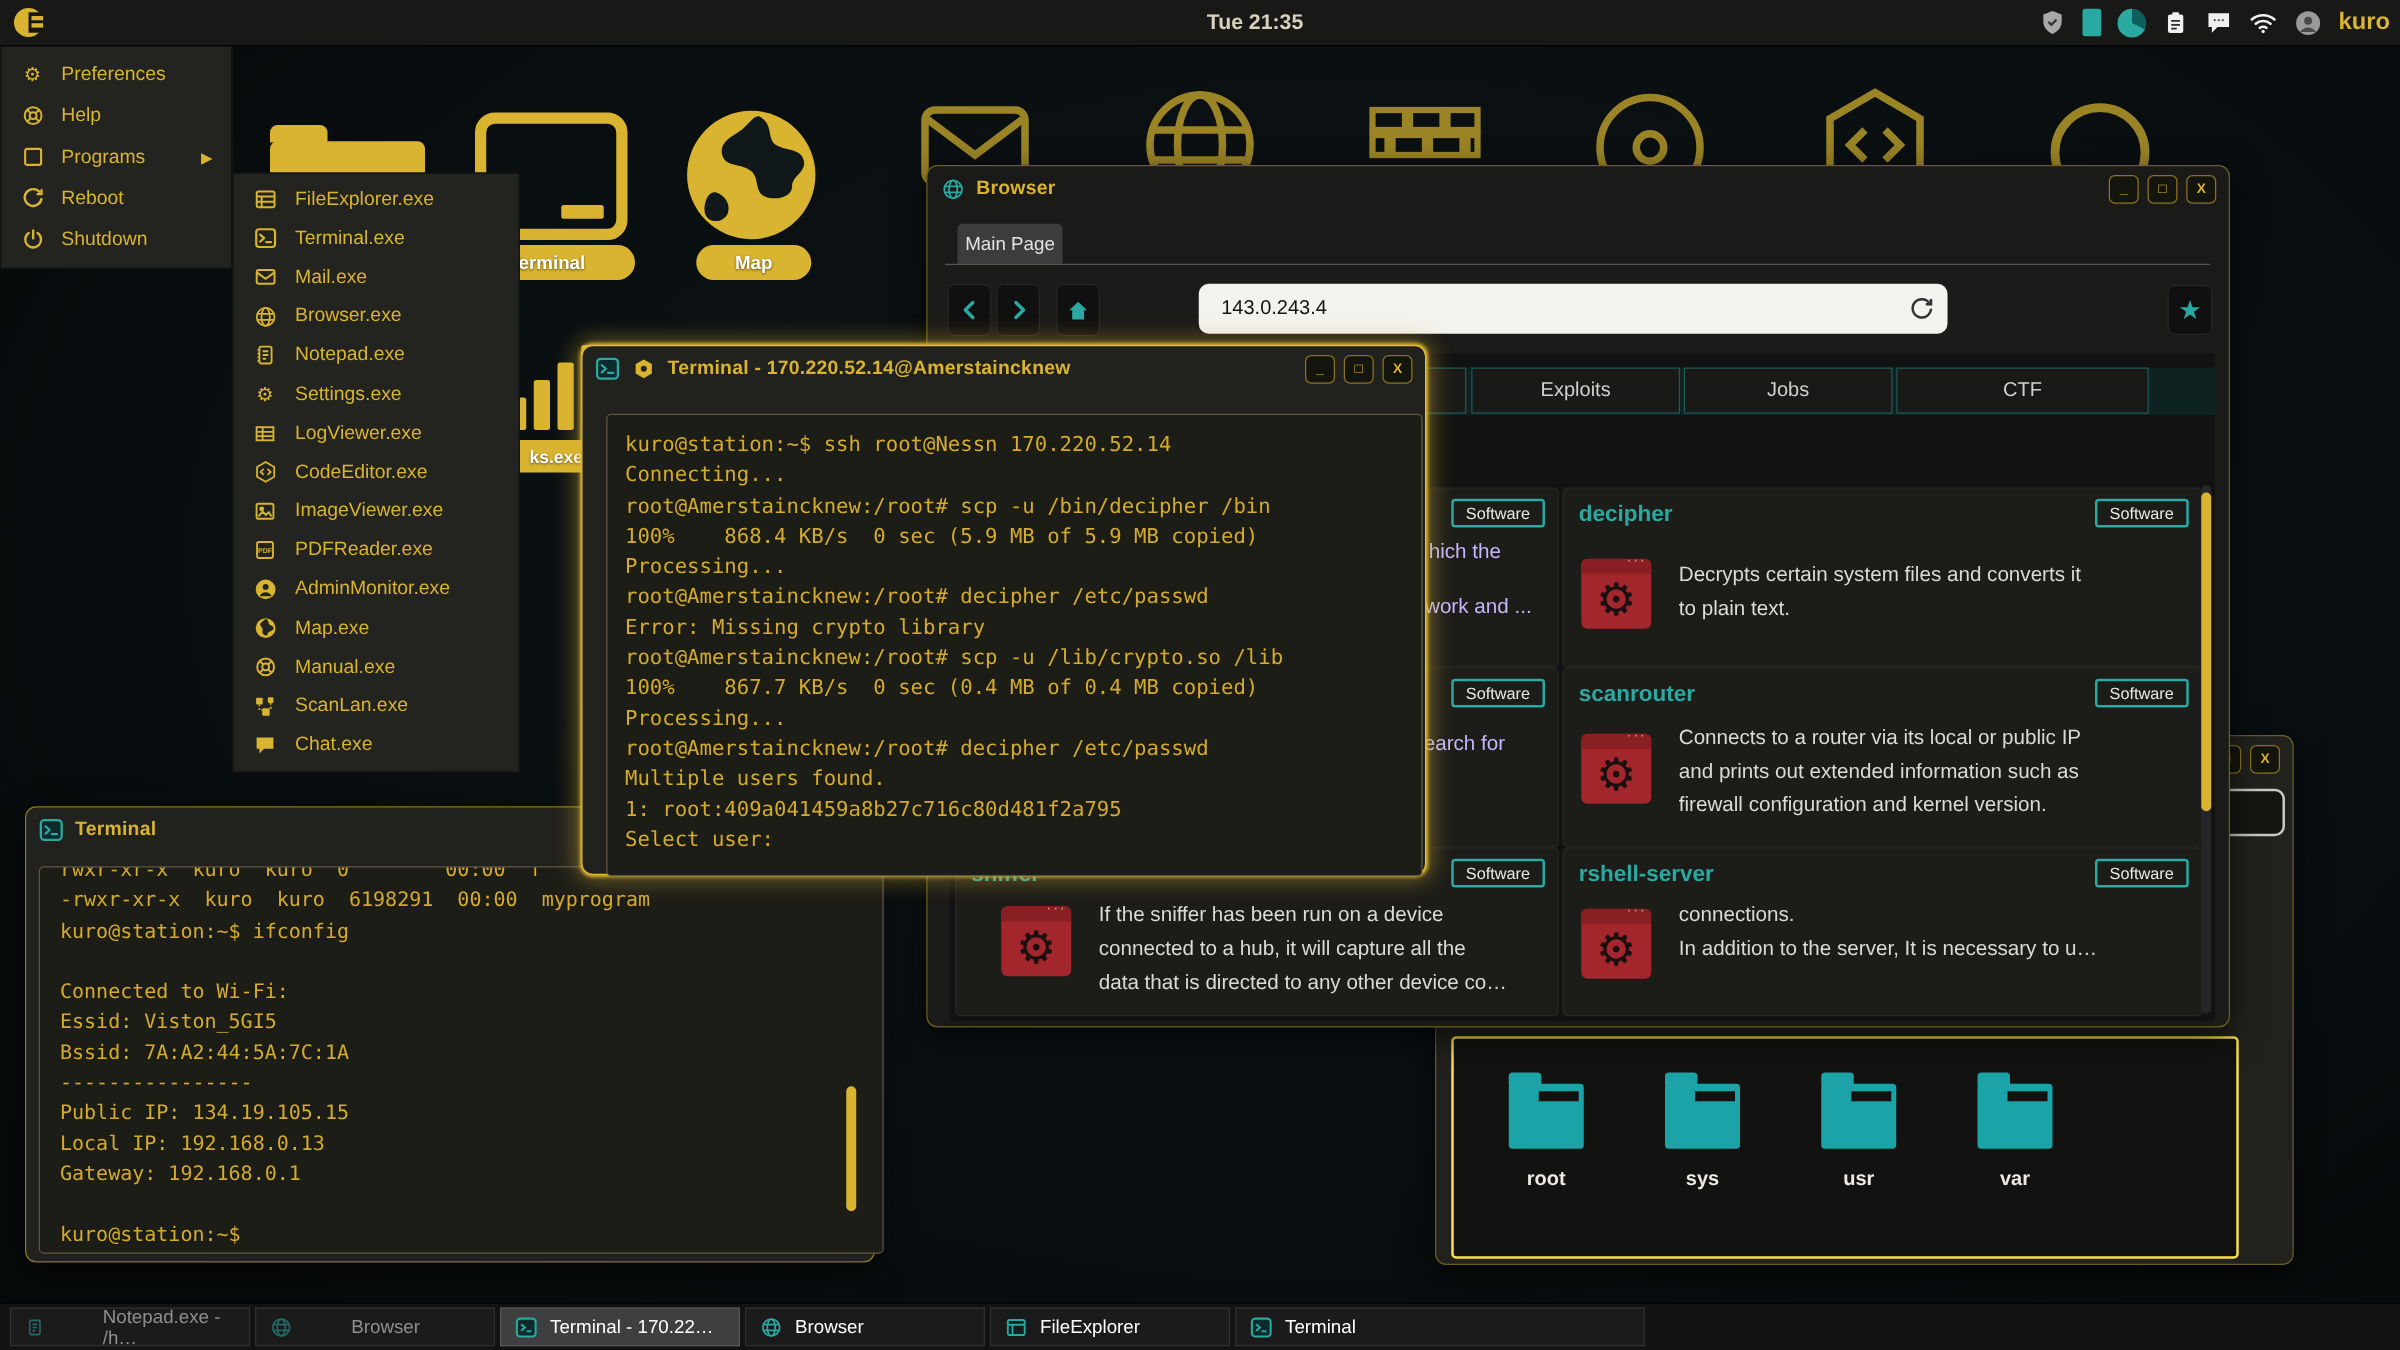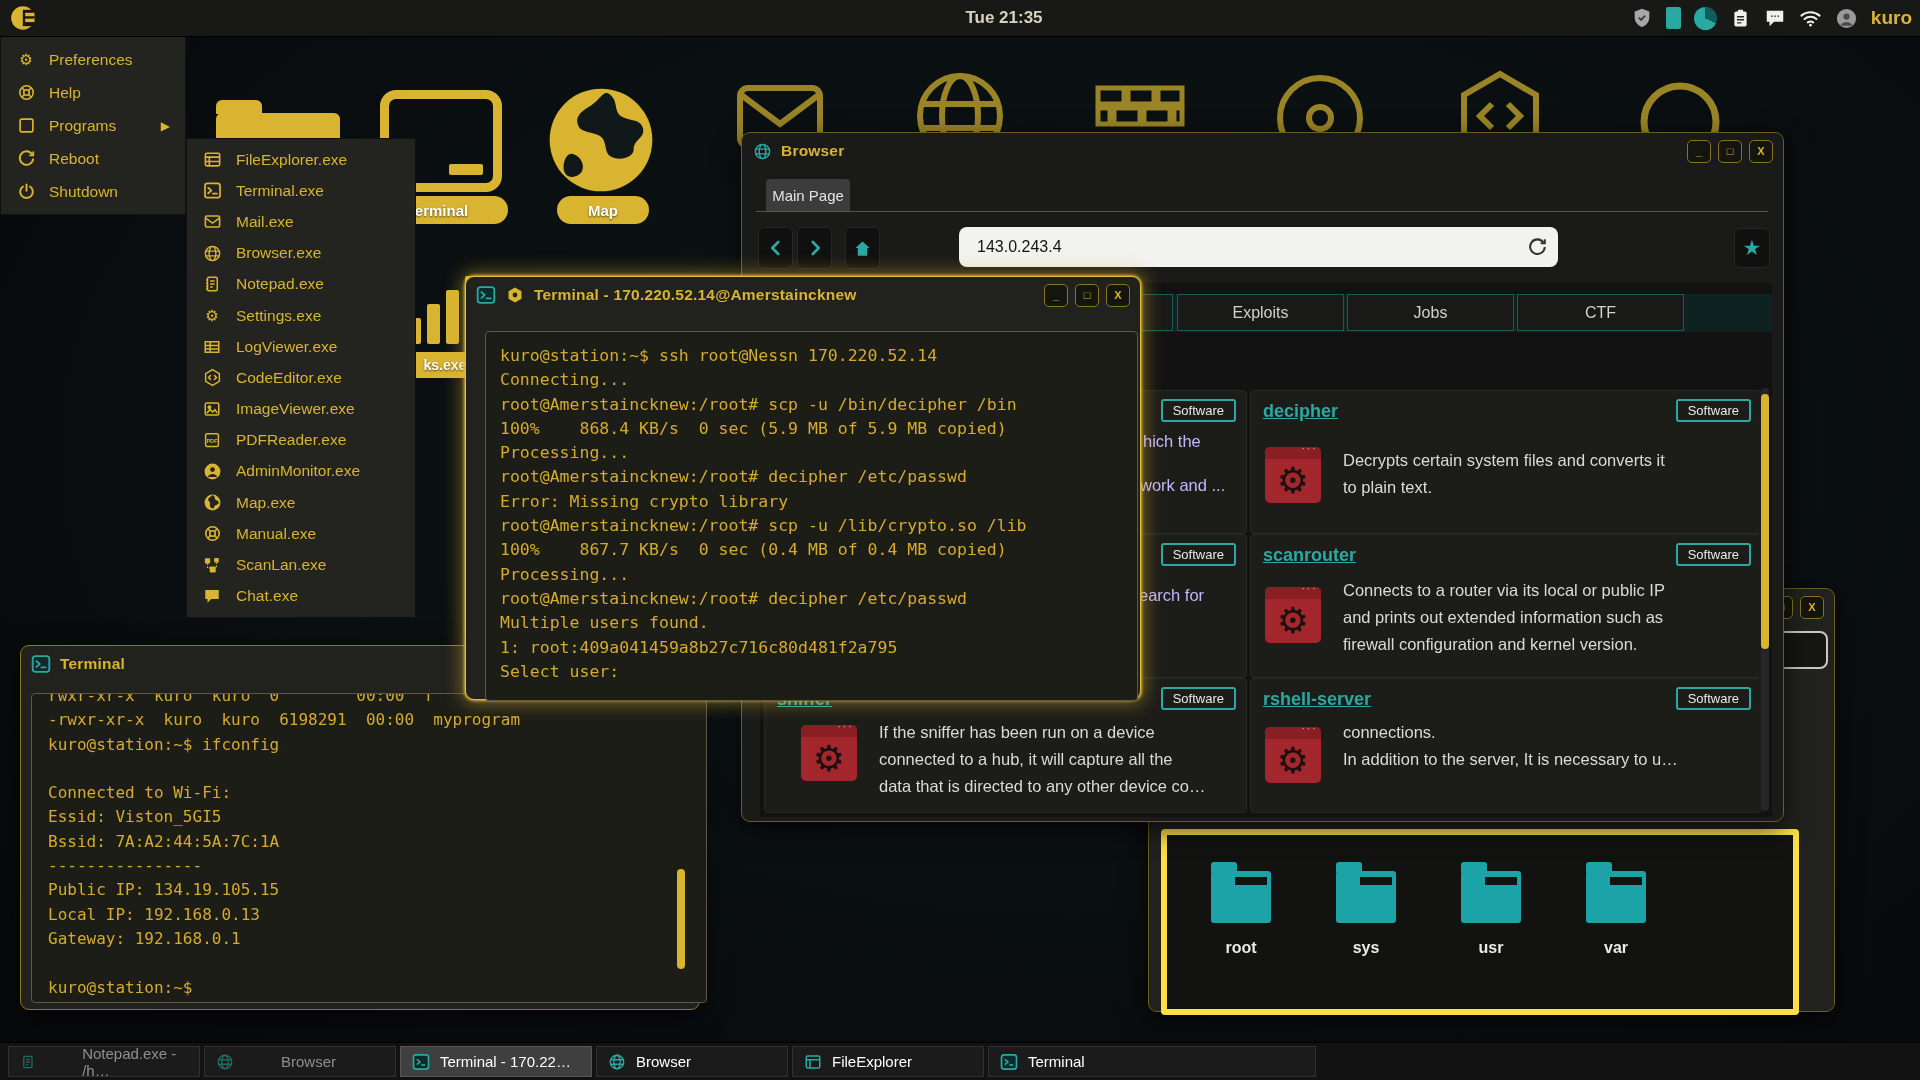"CTF" div.ptab { width: 167px -> 202px }
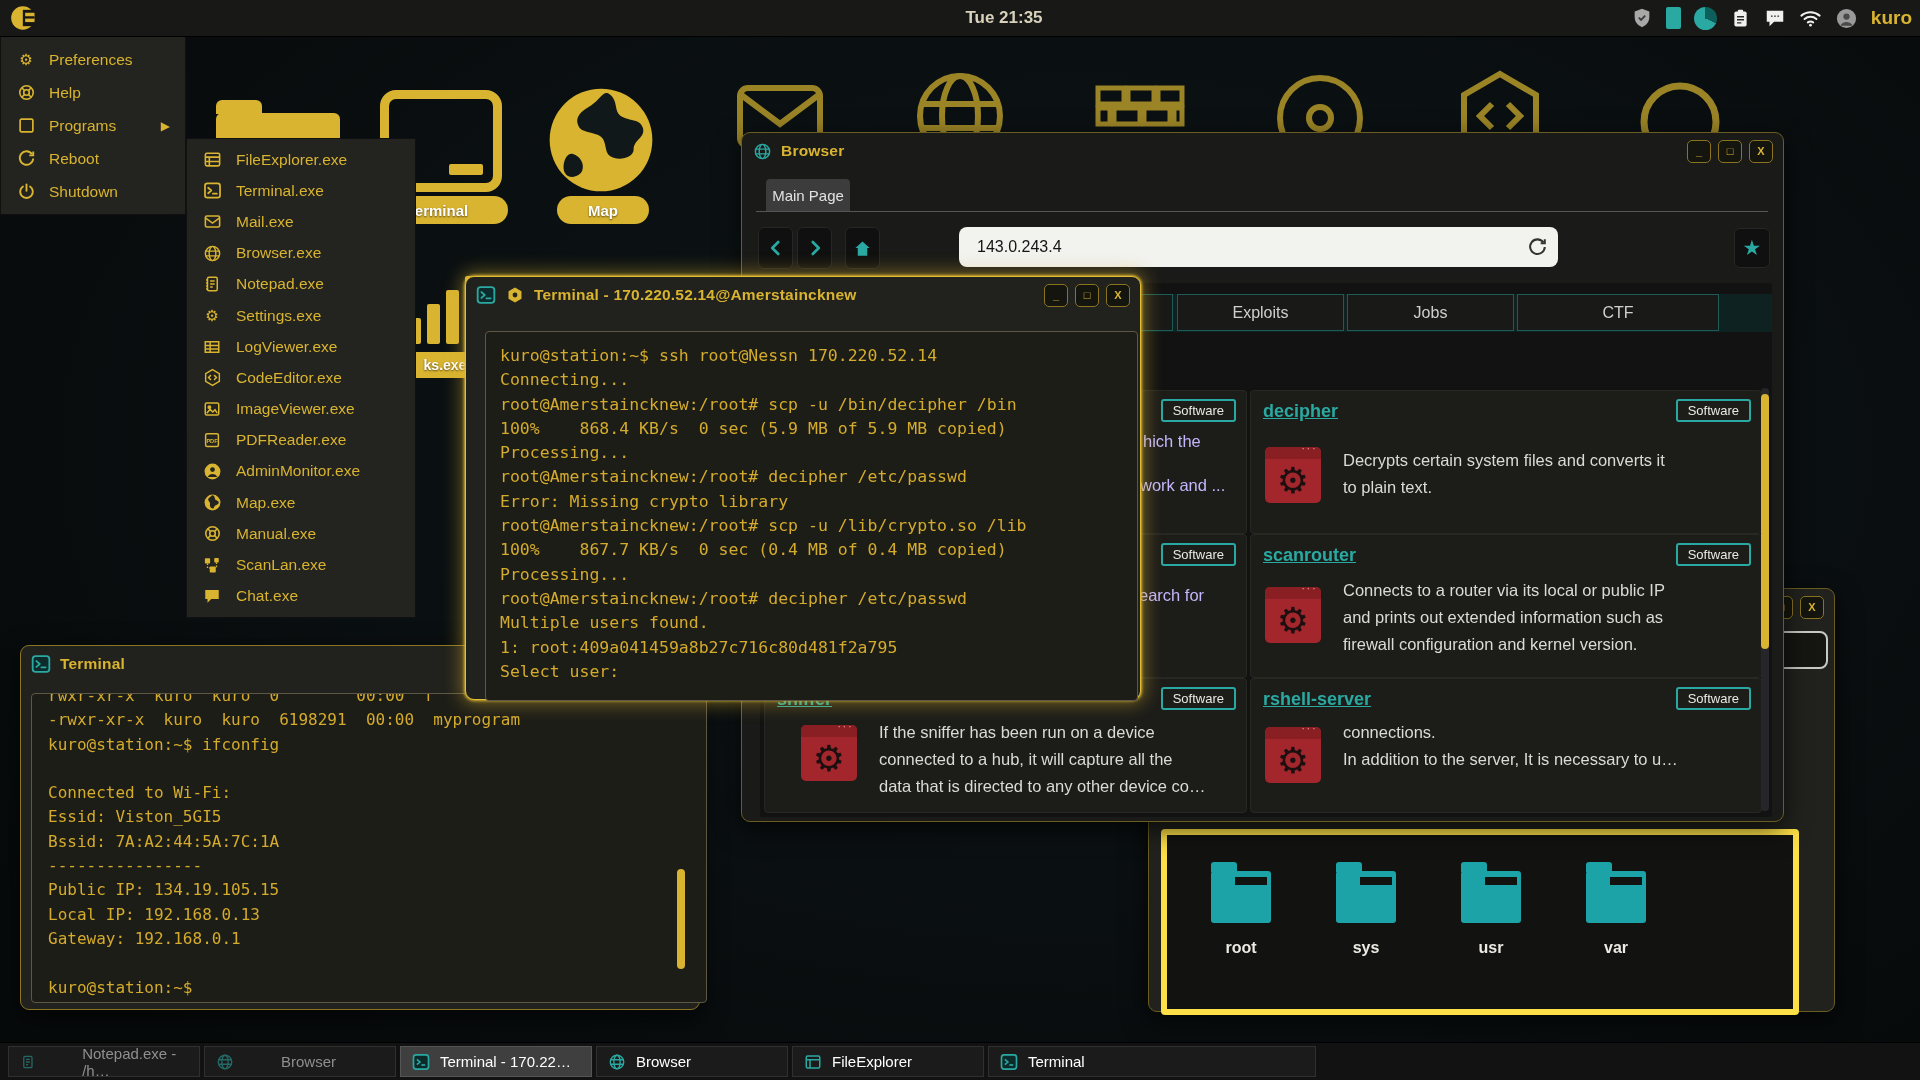"decipher" .ctitle { text-decoration: underline -> none }
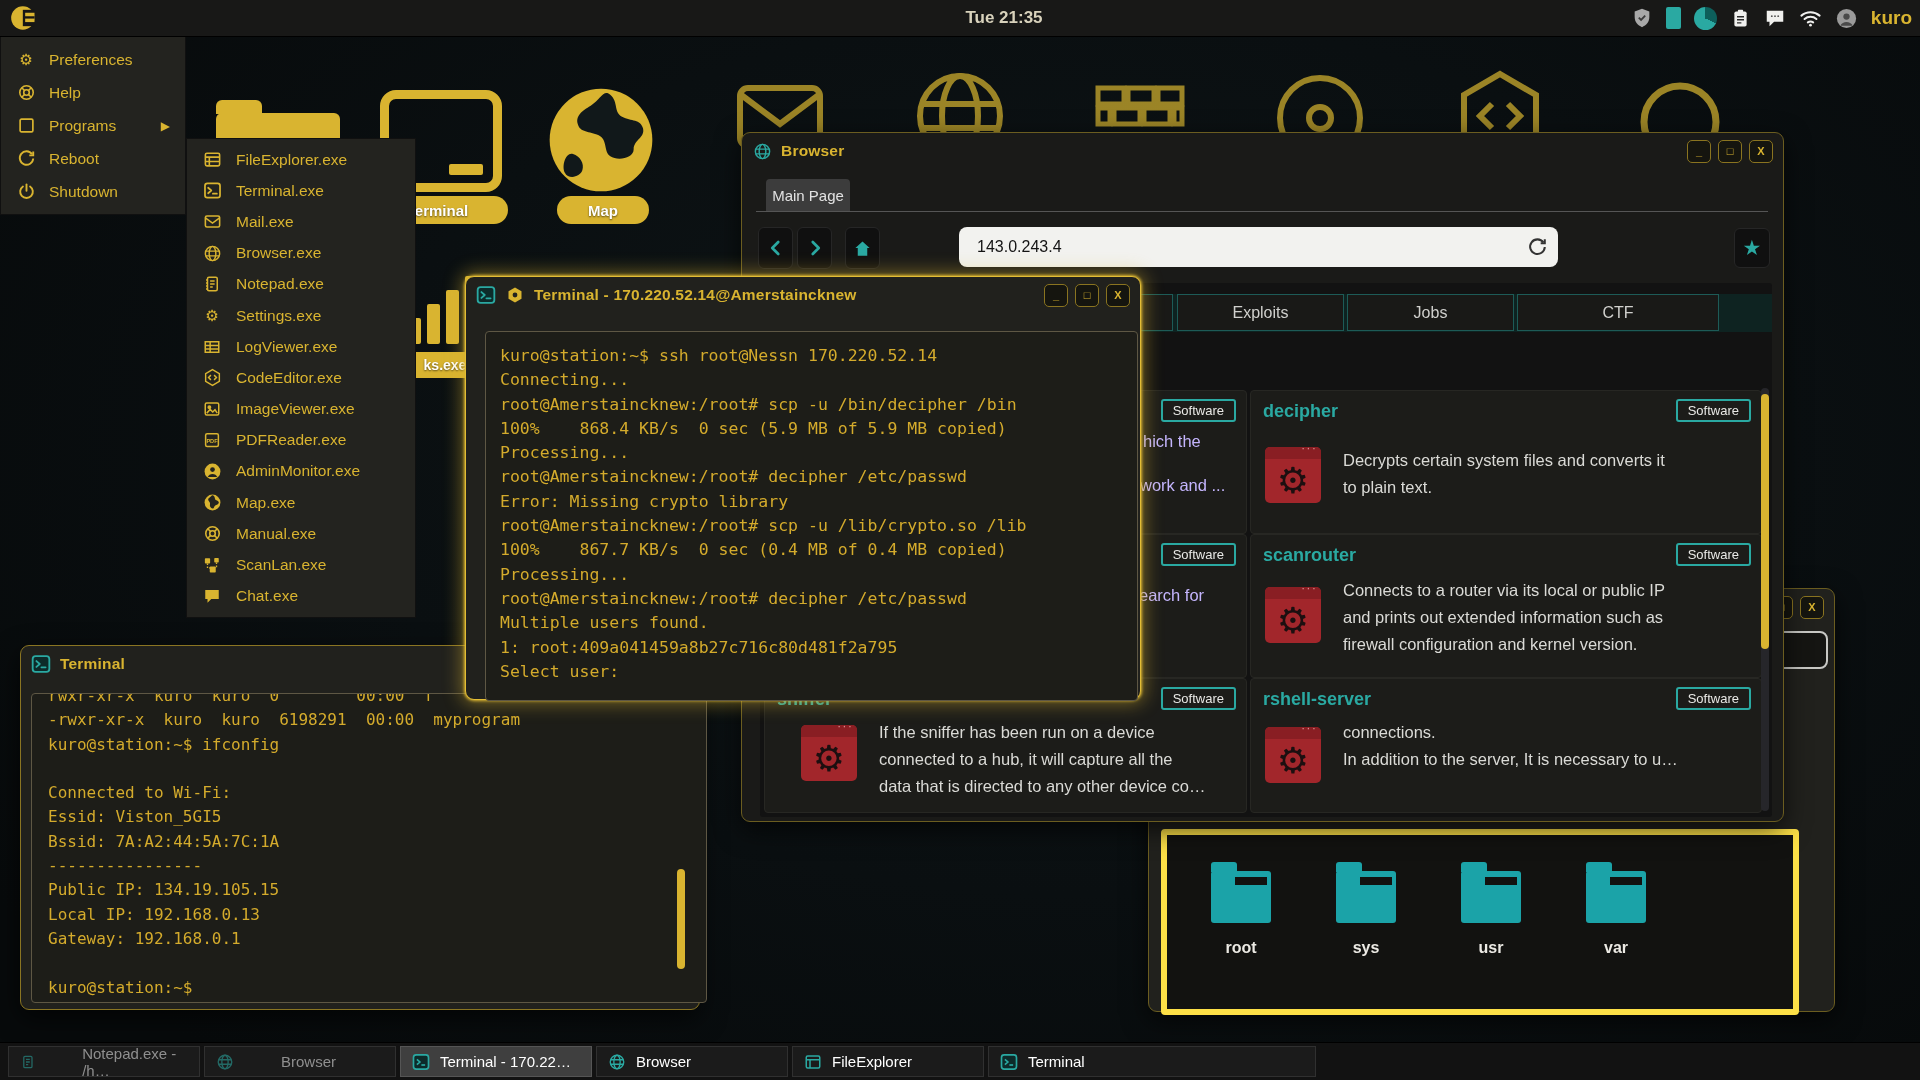"root" div.abs { border: 6px solid #fde047 -> 2px solid #fde047 }
